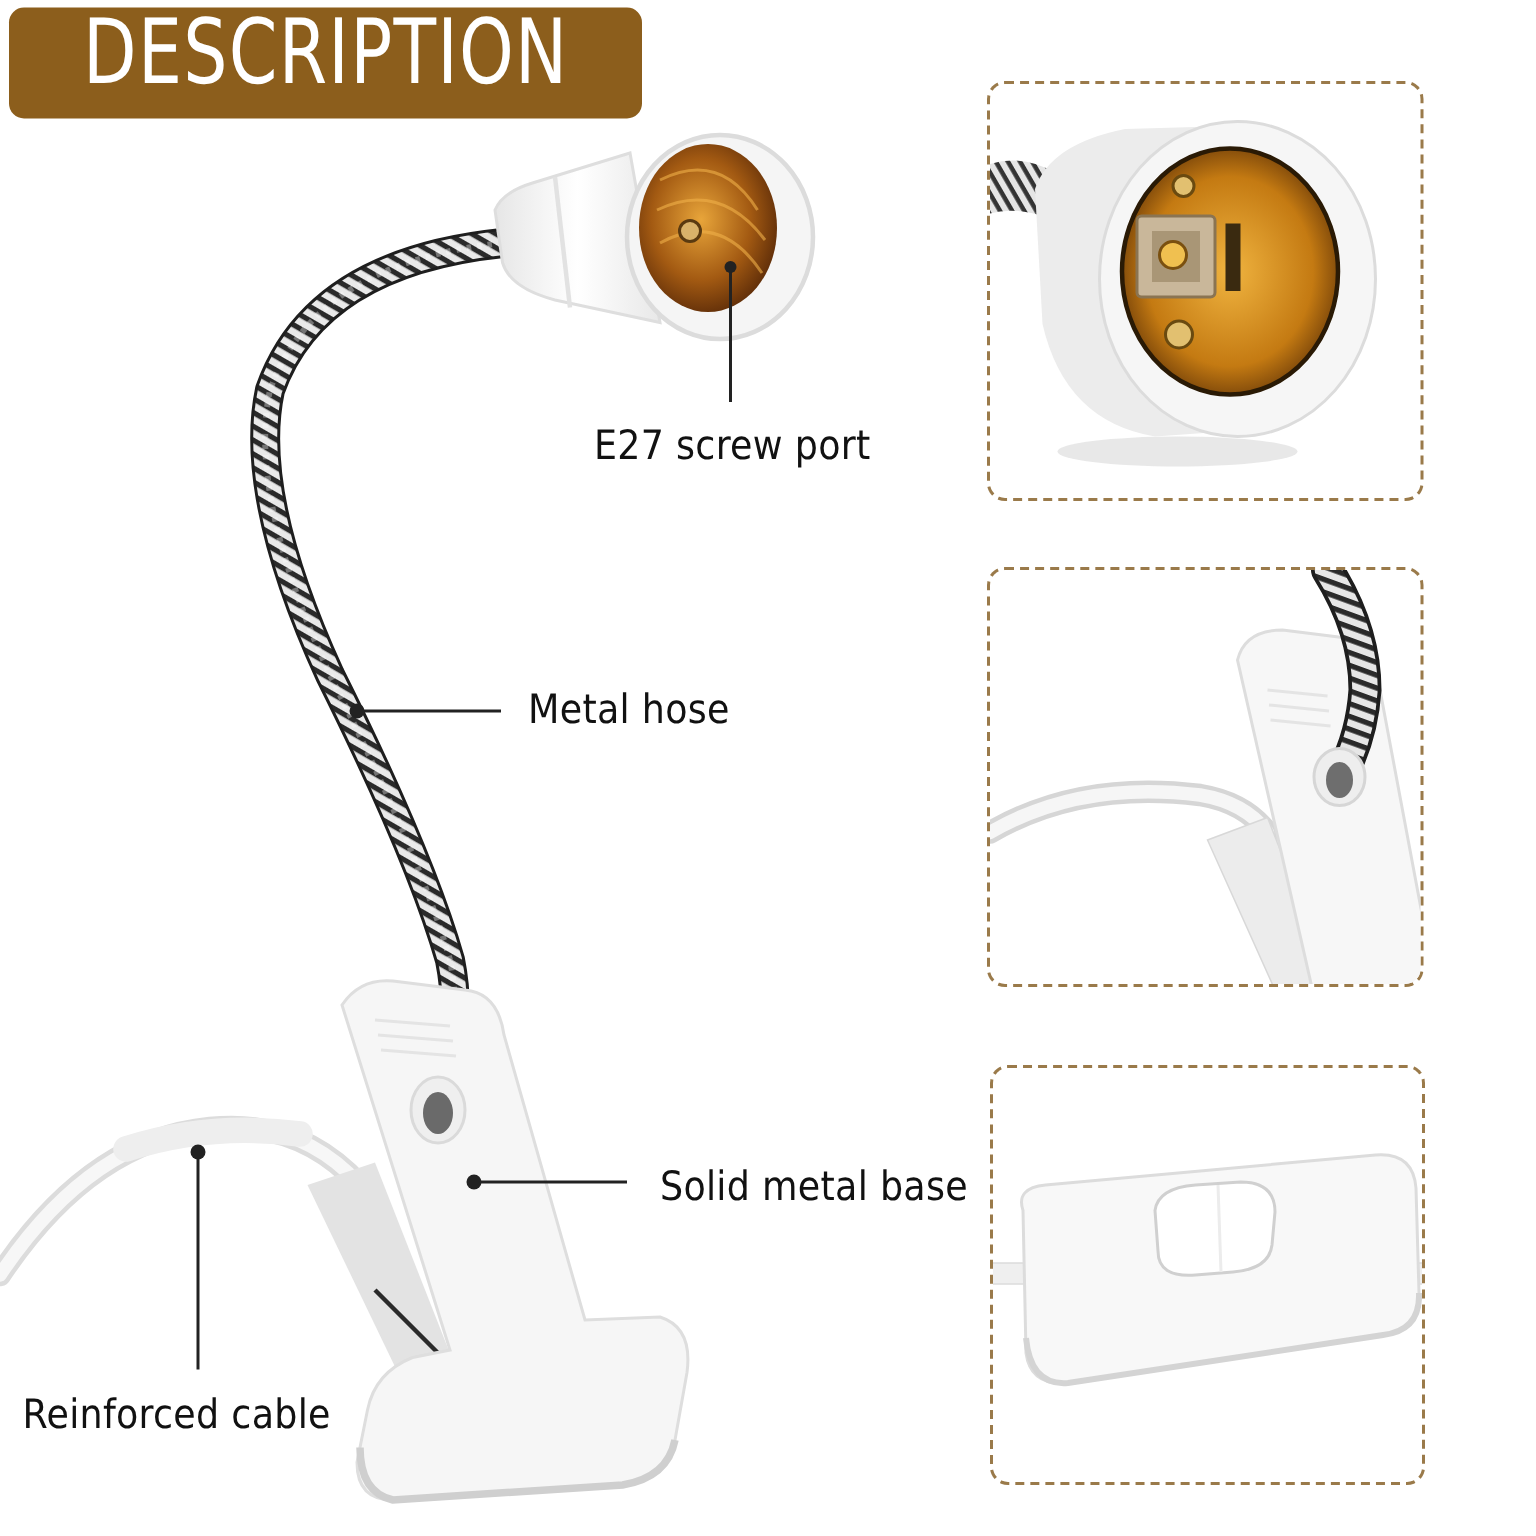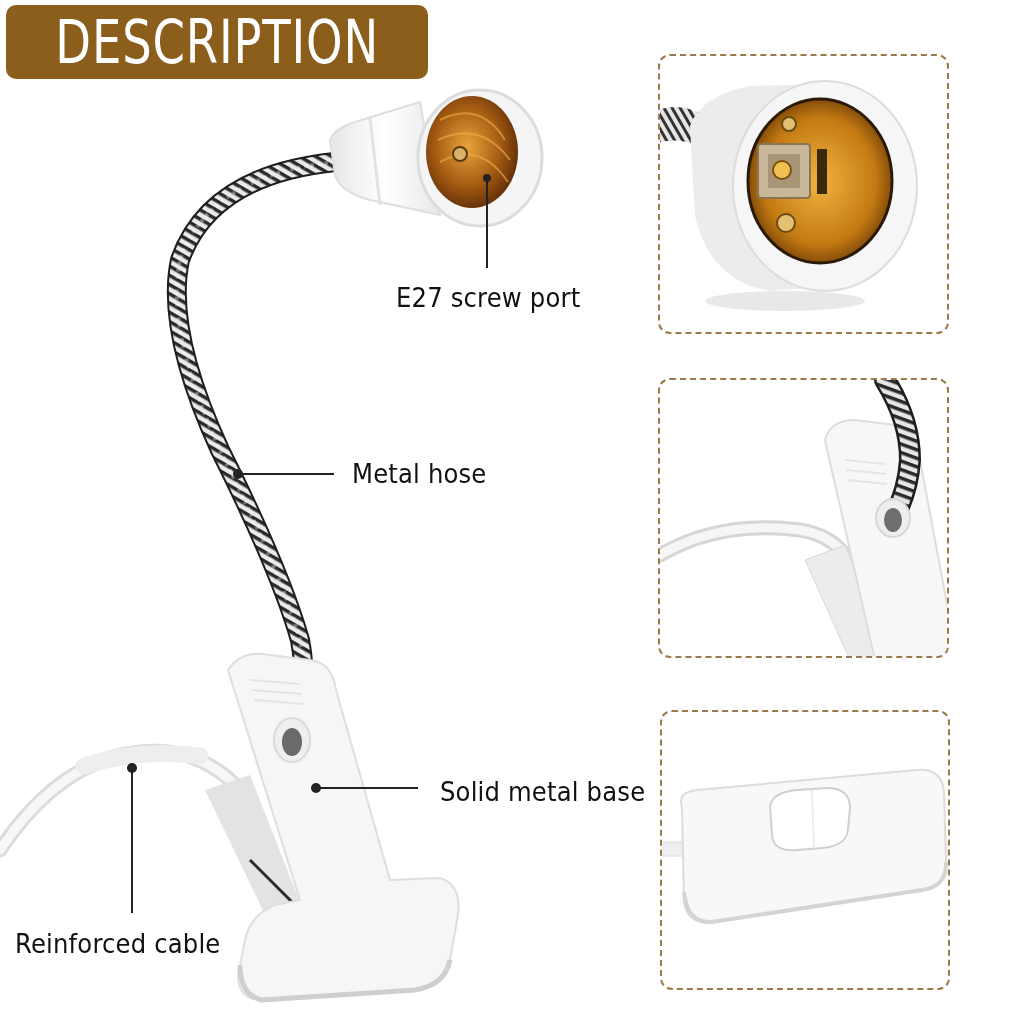"DESCRIPTION" .banner { align-items: center -> flex-start }
